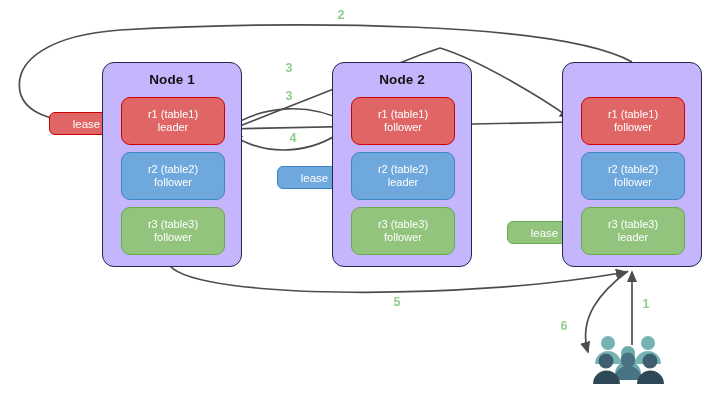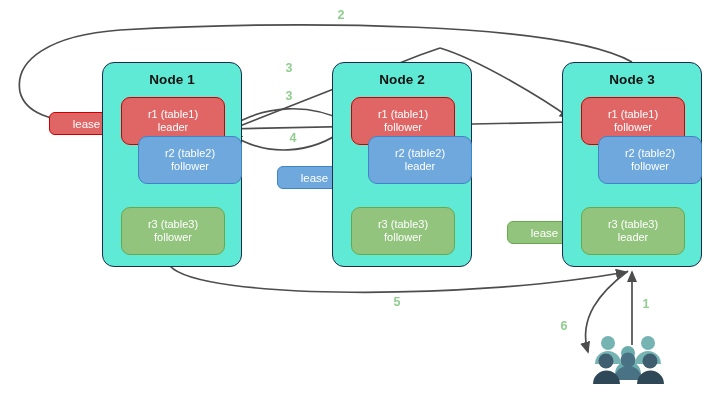"Node 1" .node { background: #5eead4 -> #c4b5fd }
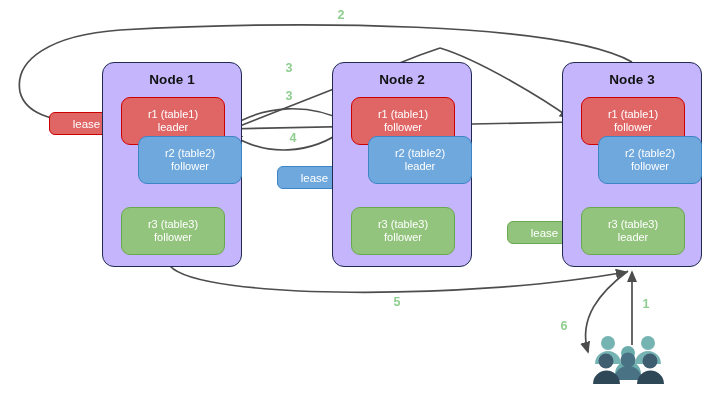"Node 3" div.node-title { html: <div>Node 3</div> -> none }
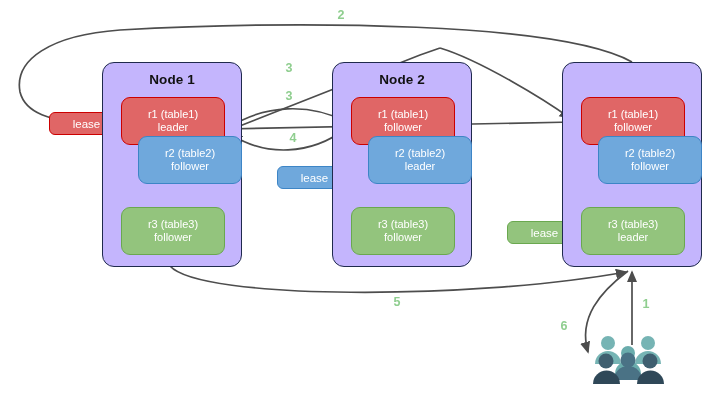"r2 (table2)" .r-slot-2 { margin-left: 17px -> none; top: 73px -> 89px }
